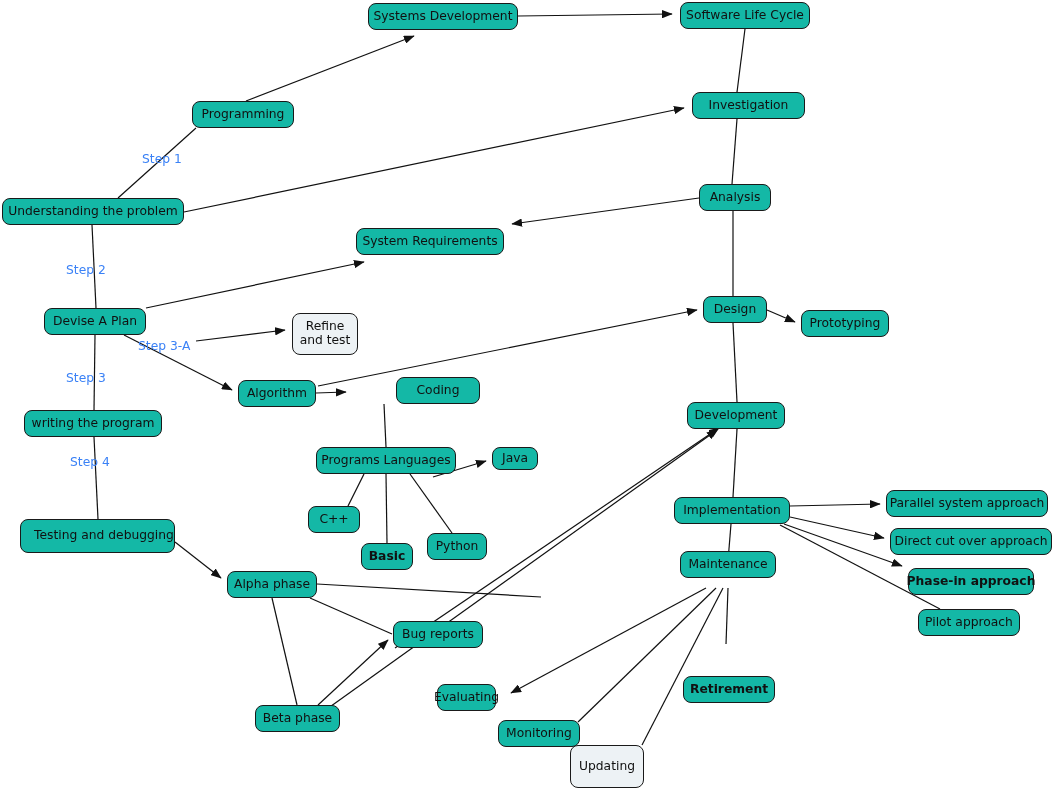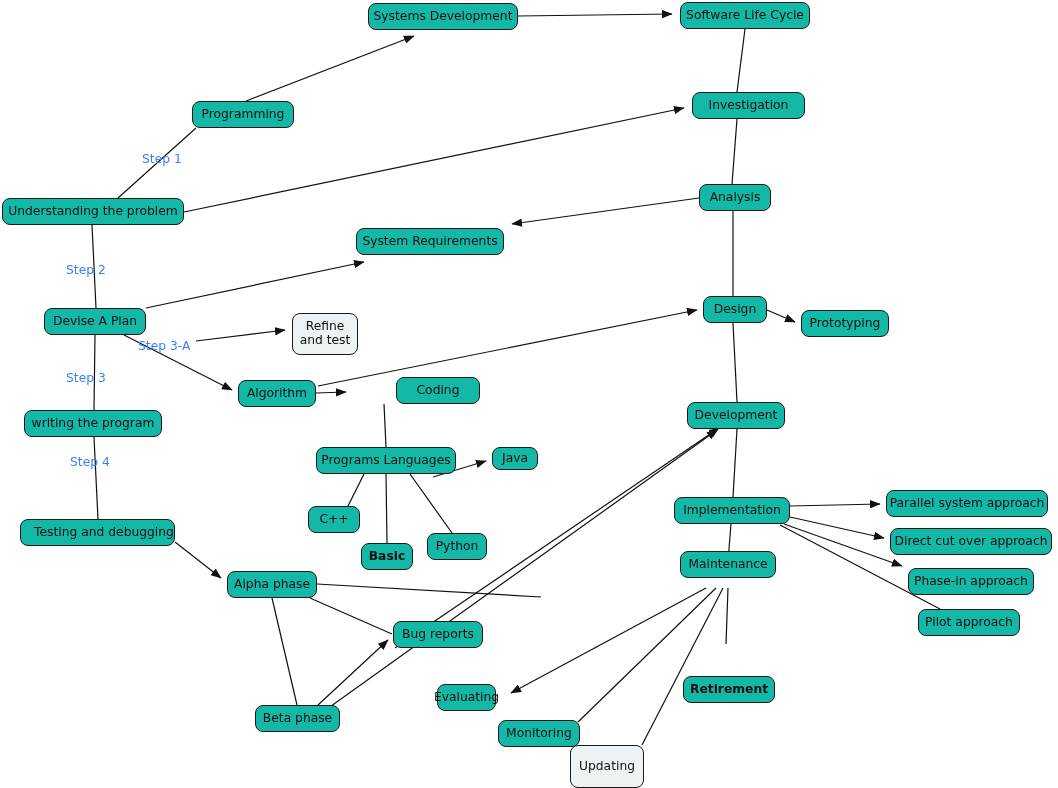"Testing and debugging" div.node { height: 27px -> 34px }
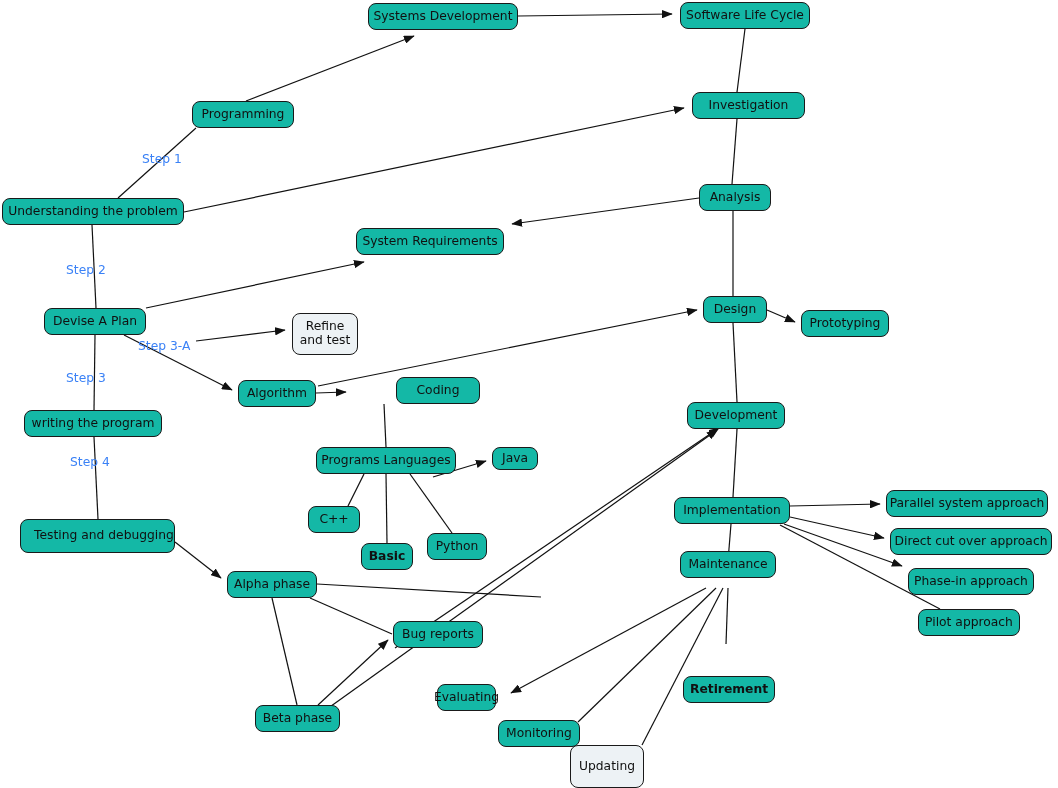"Phase-in approach" div.node { font-weight: none -> bold }
